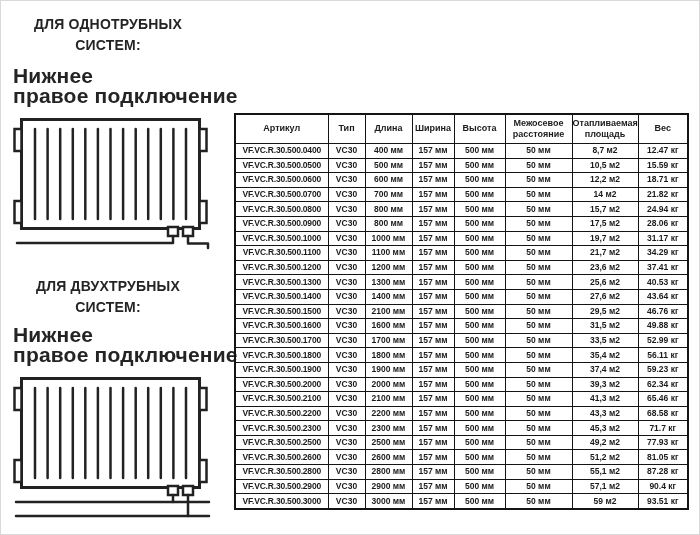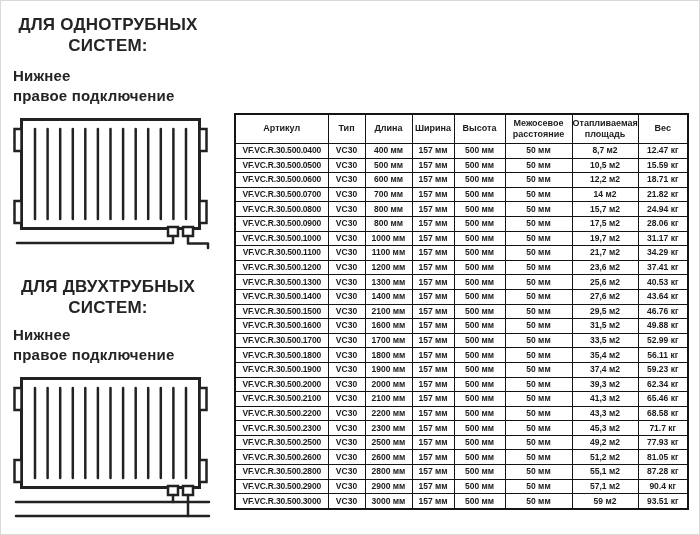"ДЛЯ ОДНОТРУБНЫХ" .sec-heading { font-size: 17px -> 14px }
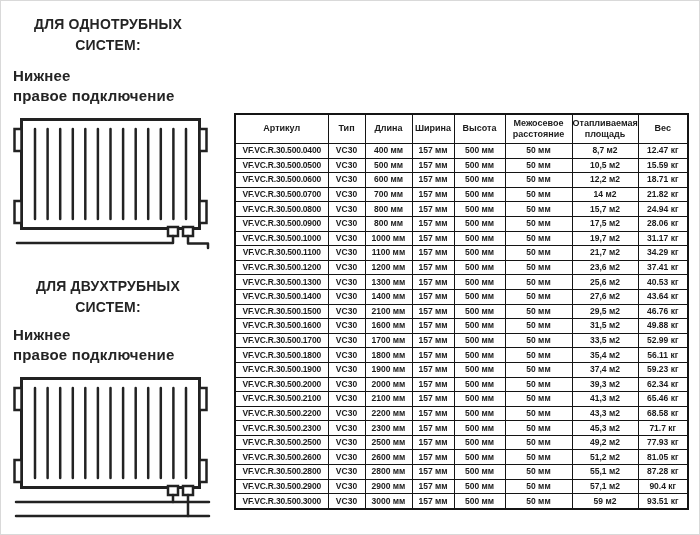"Нижнее" .connection-label { font-size: 15px -> 21px }
